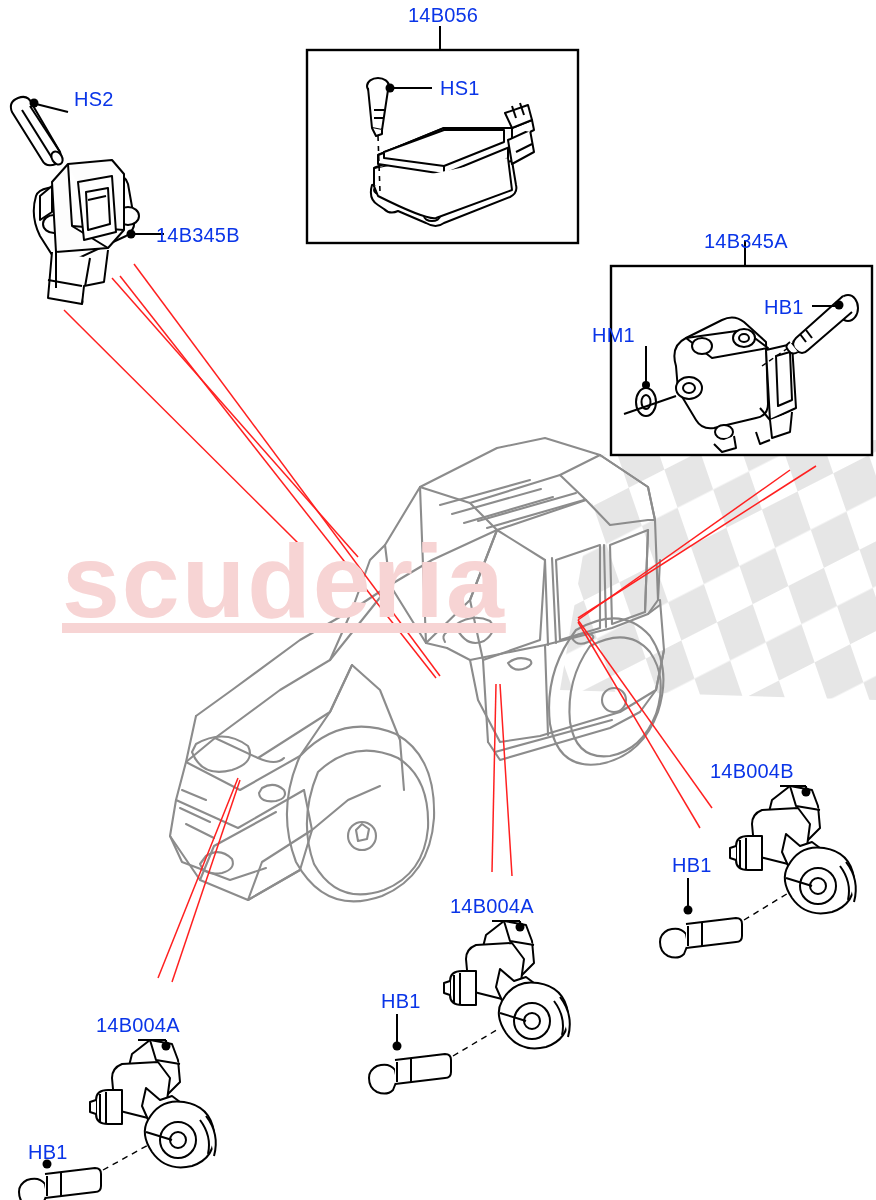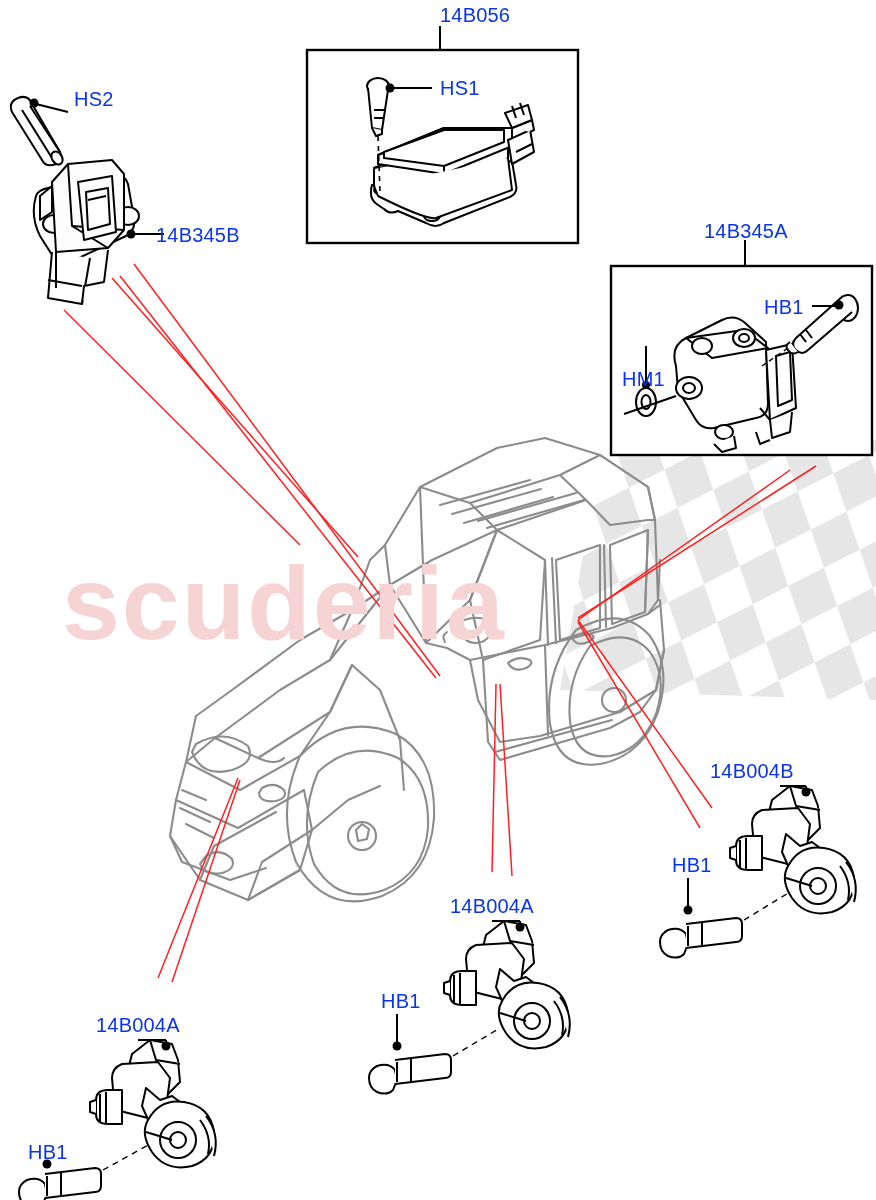"14B056" div.label { margin-left: 32px -> none }
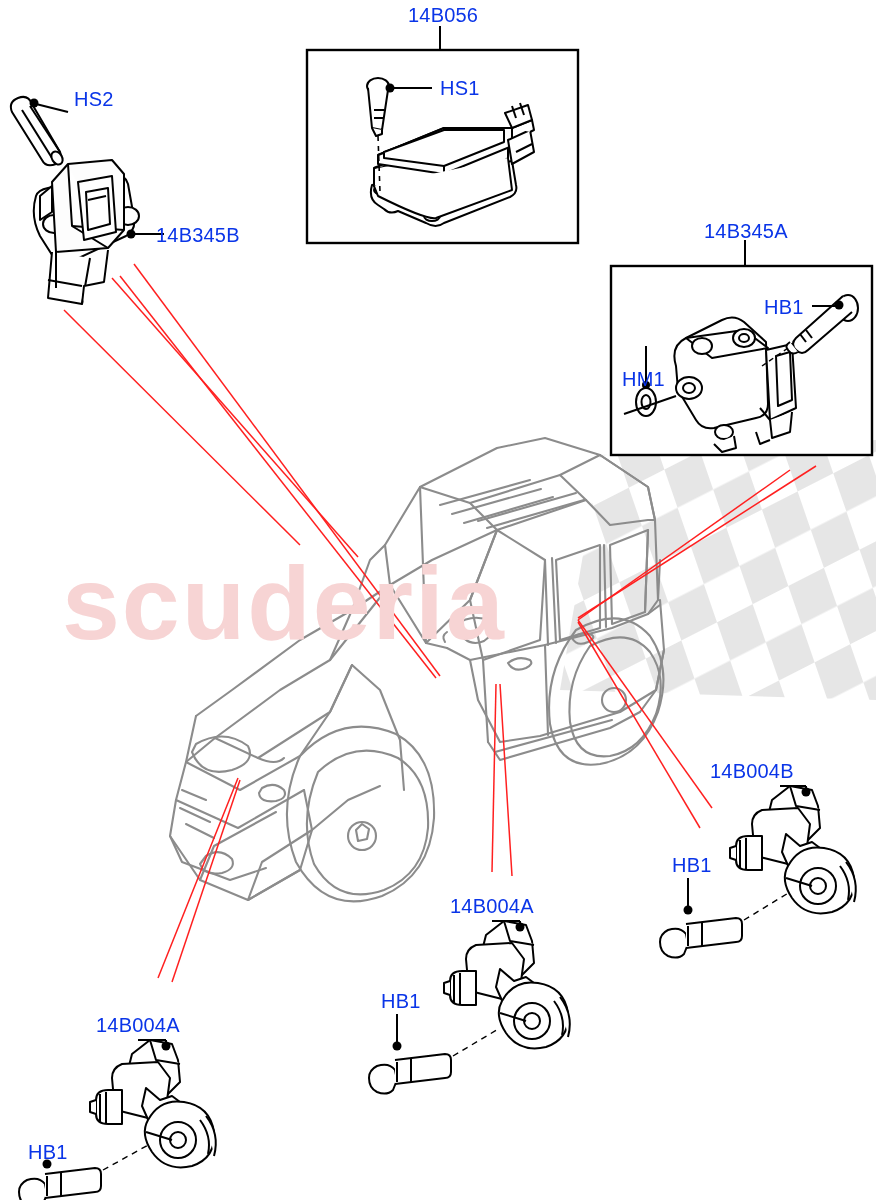"14B345A" div.label { top: 220px -> 230px }
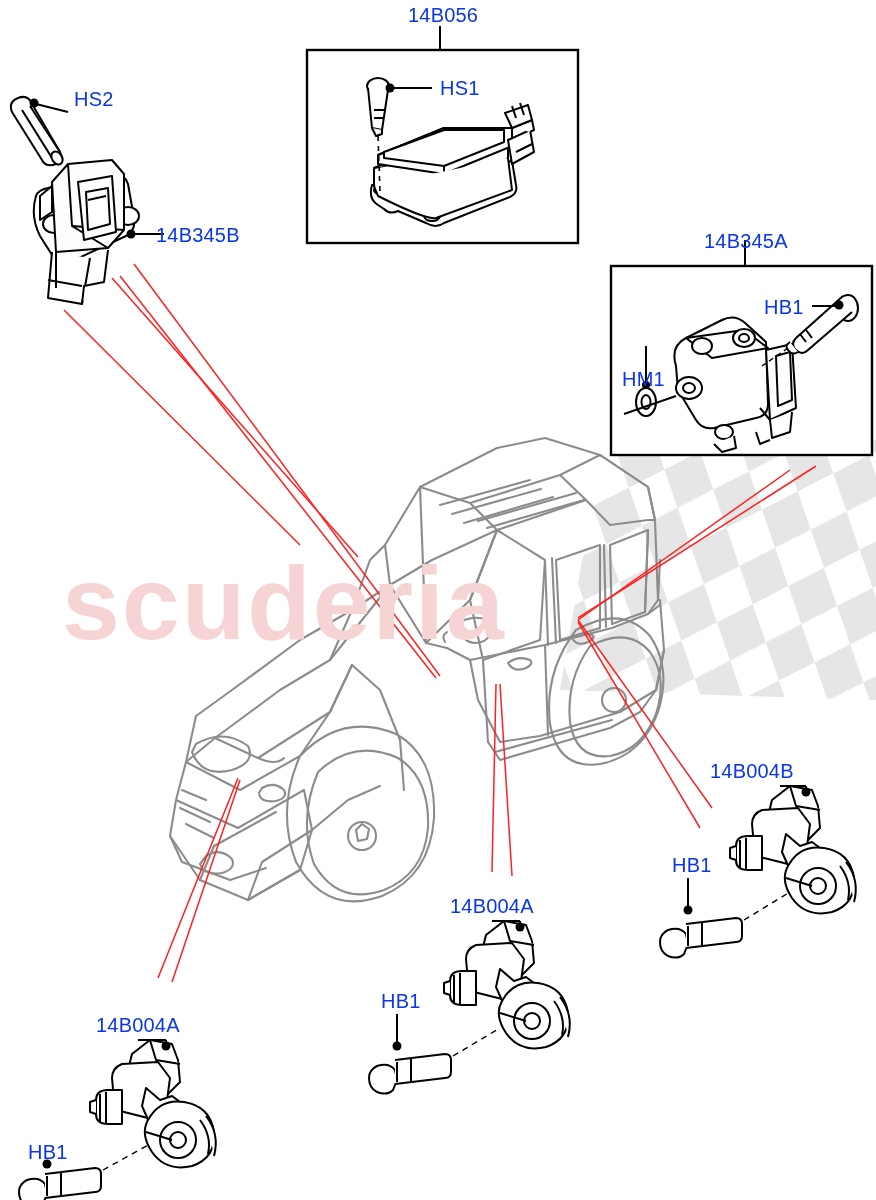"HM1" div.label { left: 622px -> 592px; margin-top: 44px -> none }
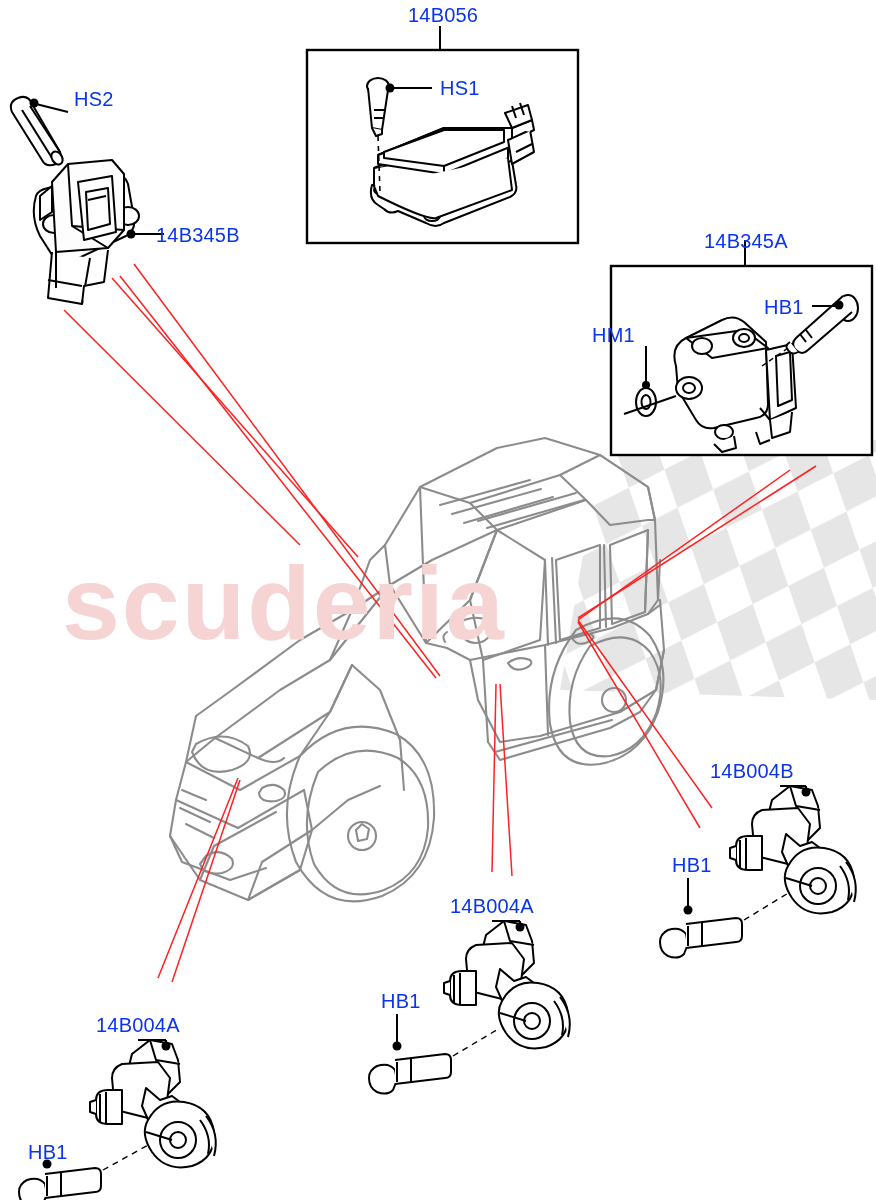"scuderia" div.wm-text { text-decoration: none -> underline; top: 544px -> 522px }
